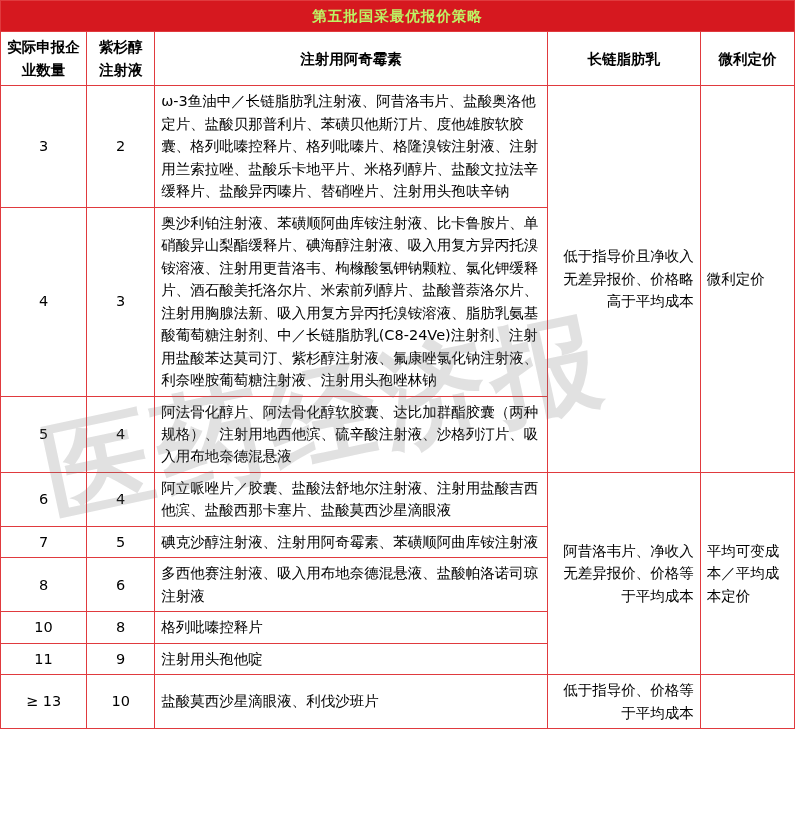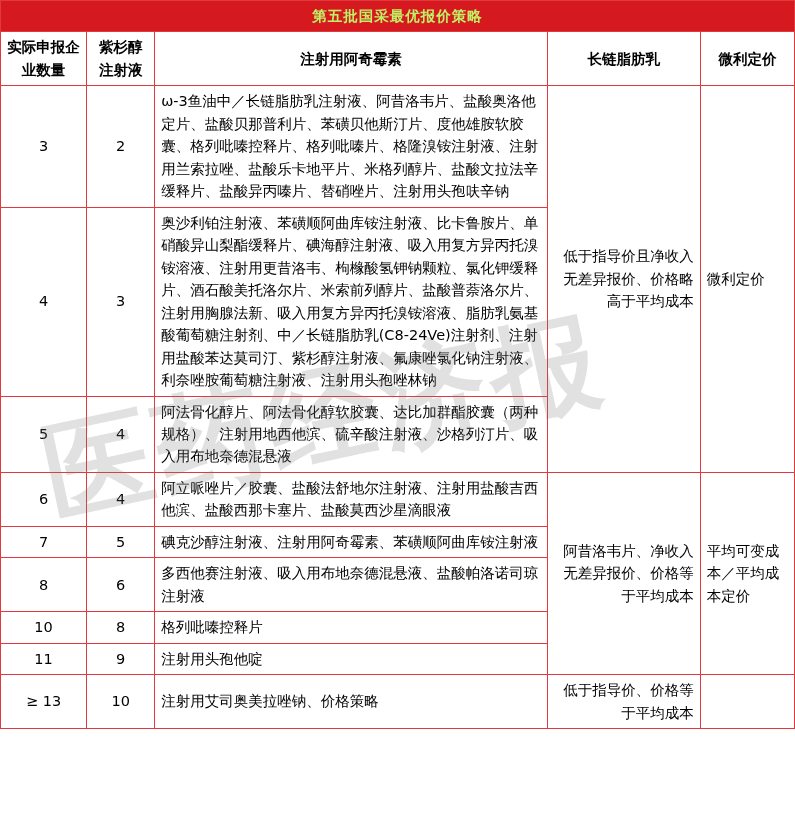"注射用艾司奥美拉唑钠、价格策略" td.variety { text: 注射用艾司奥美拉唑钠、价格策略 -> 盐酸莫西沙星滴眼液、利伐沙班片 }
